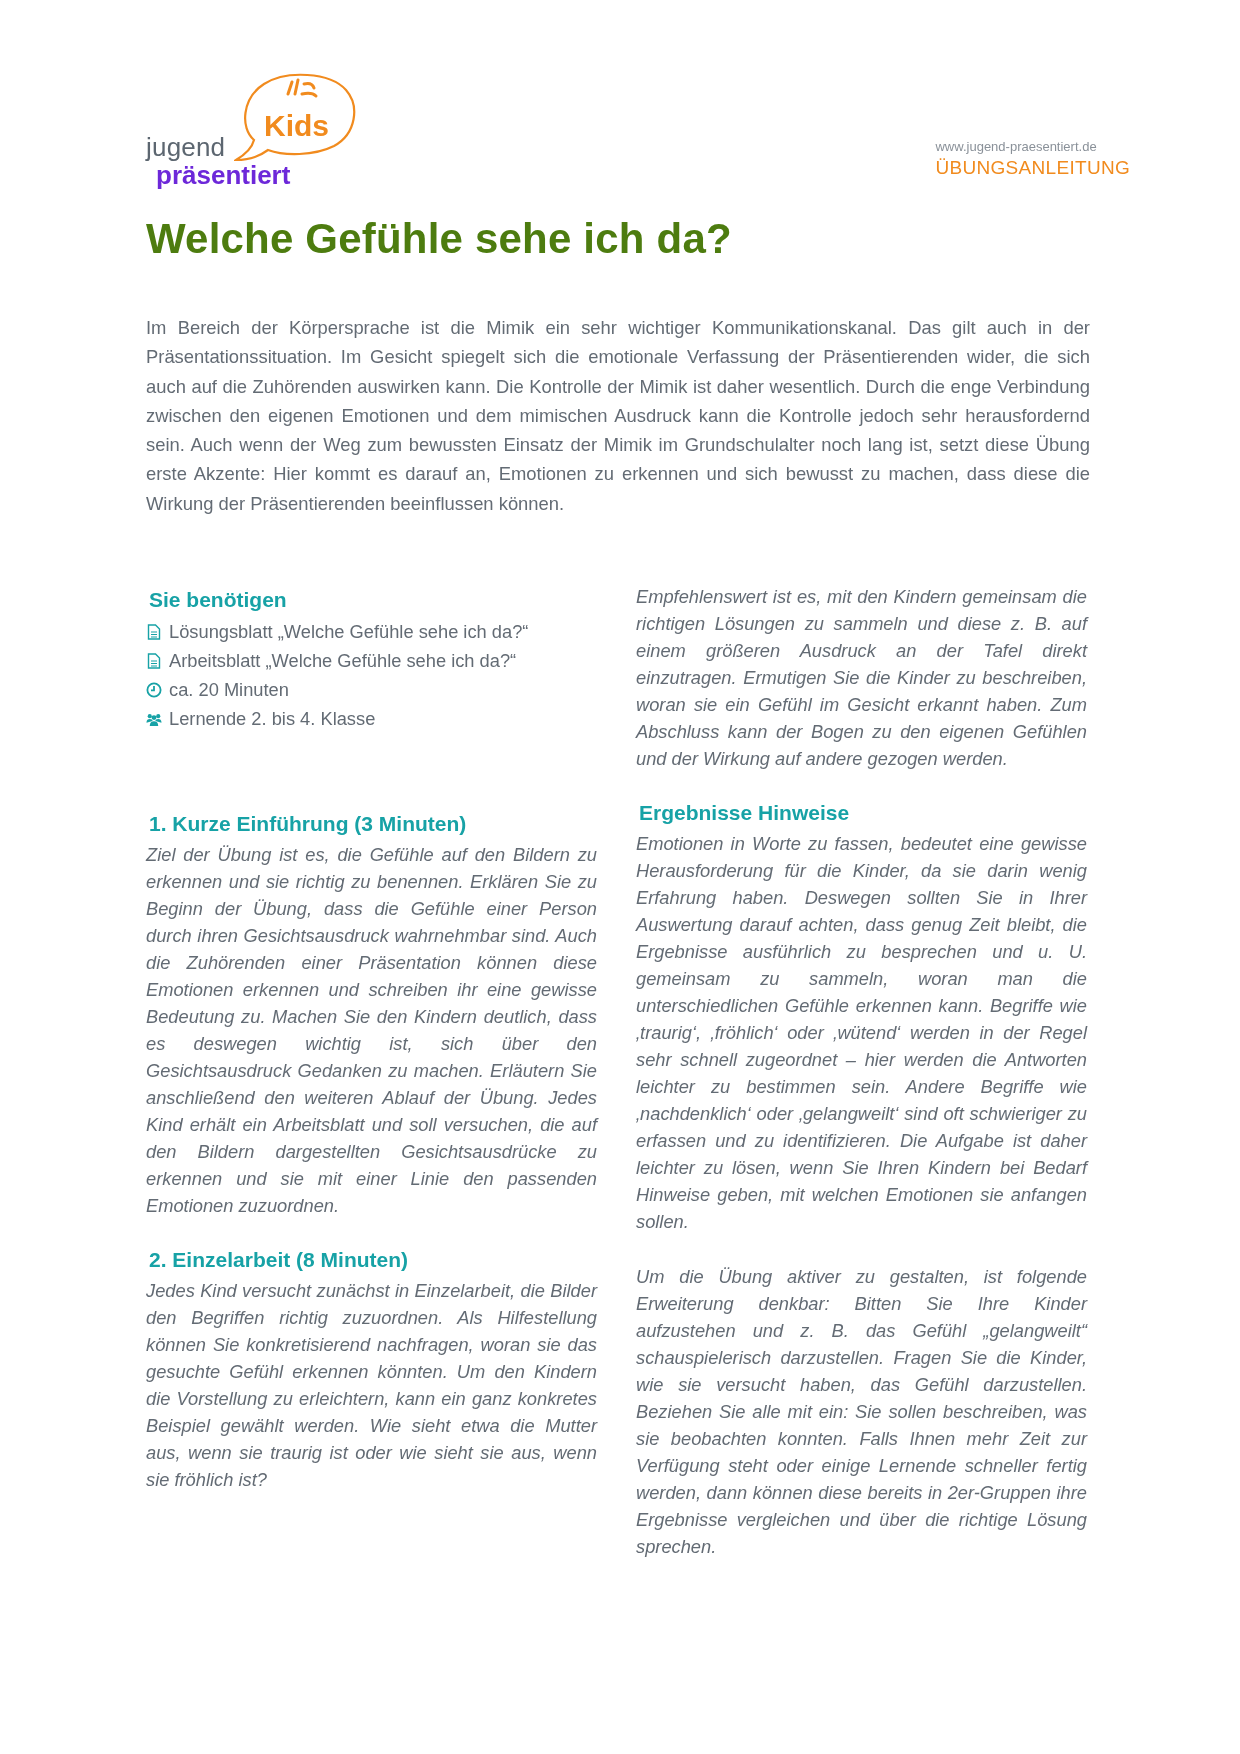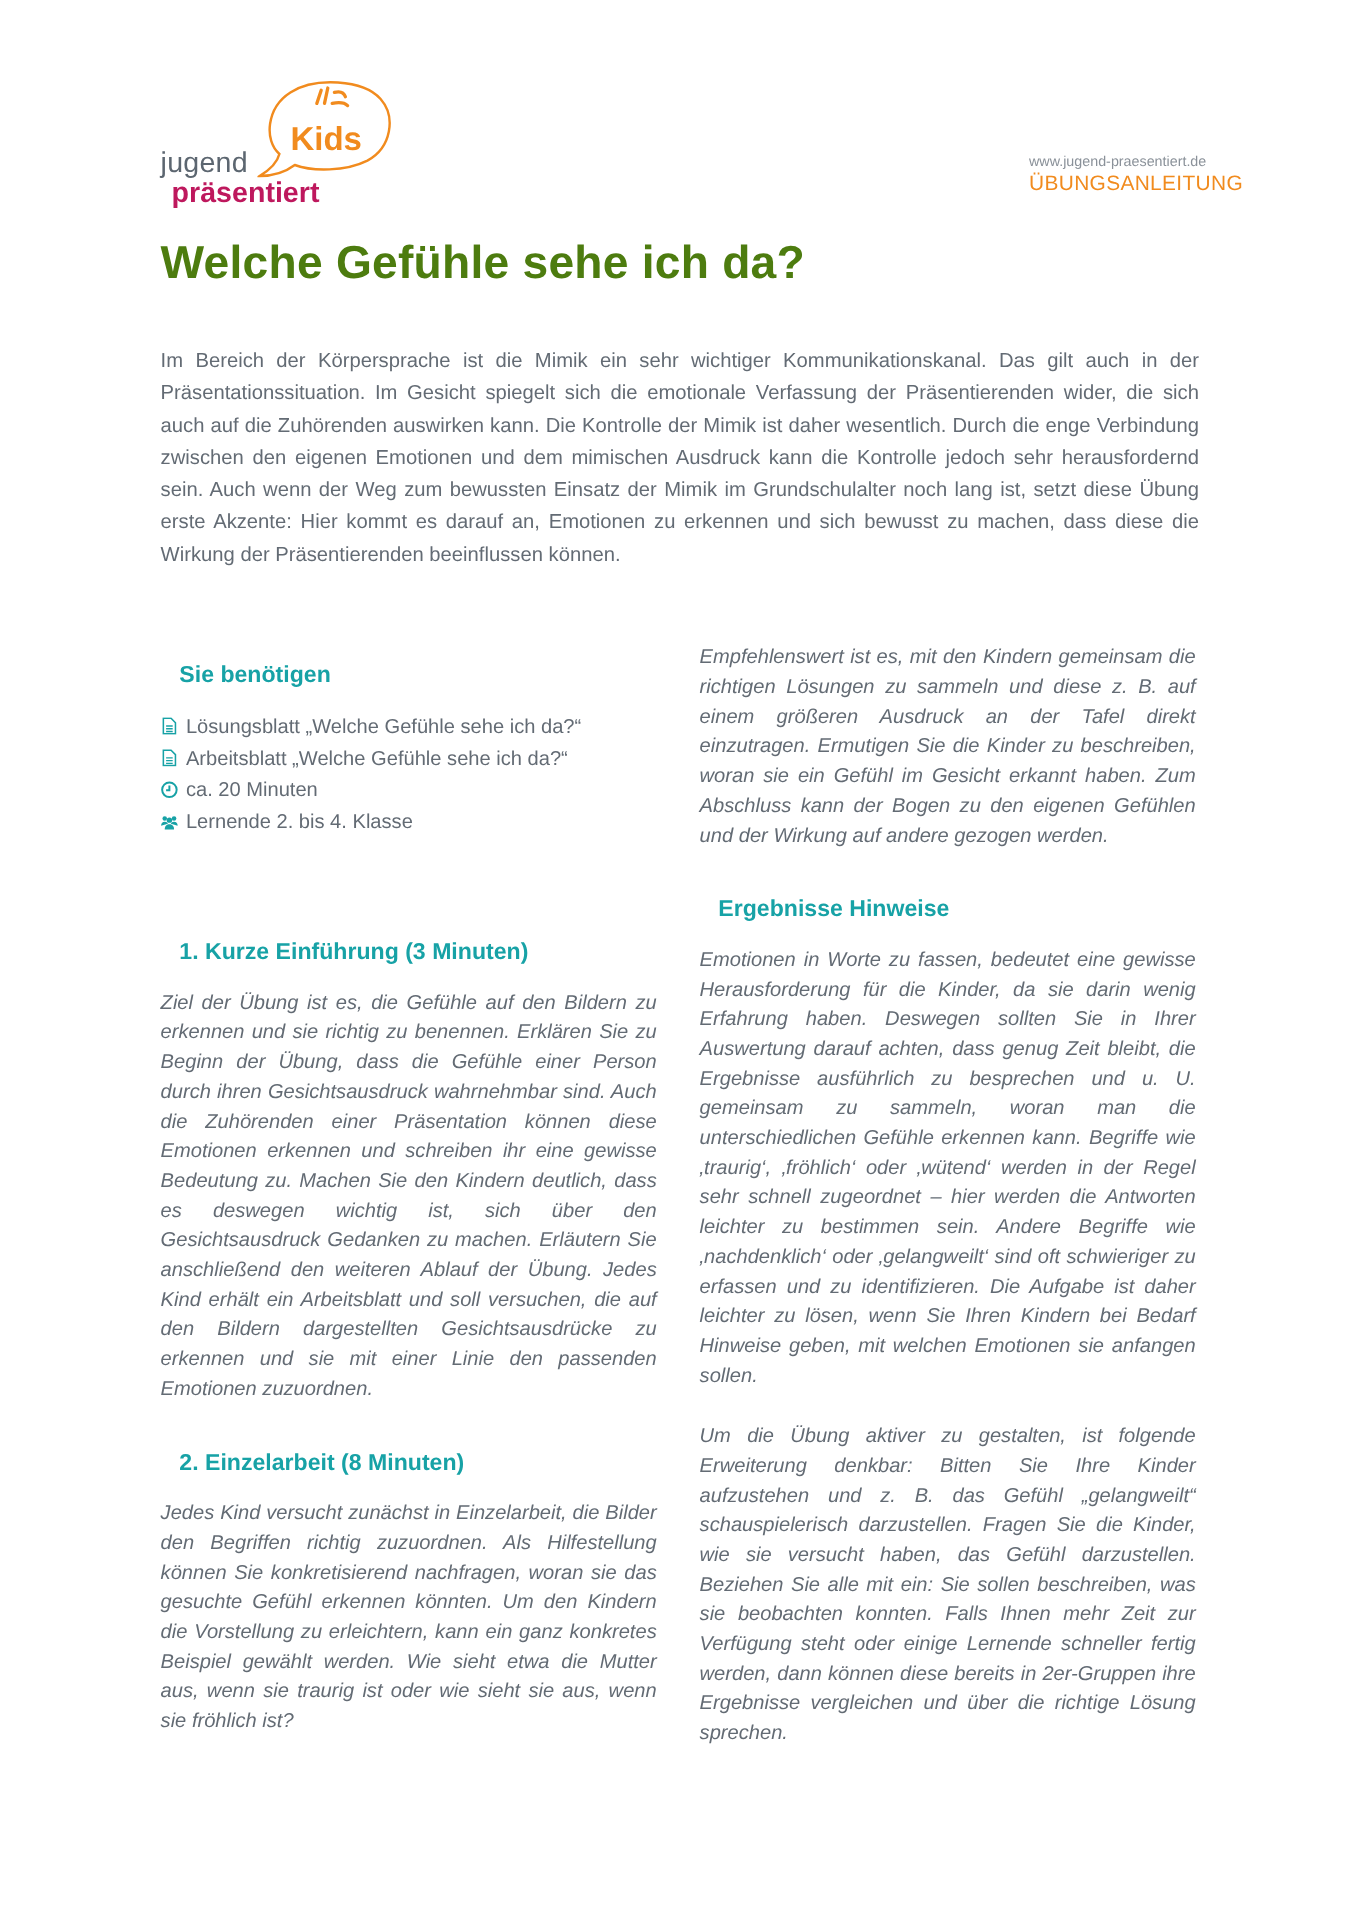"präsentiert" .logo-praesentiert { color: #be185d -> #6d28d9 }
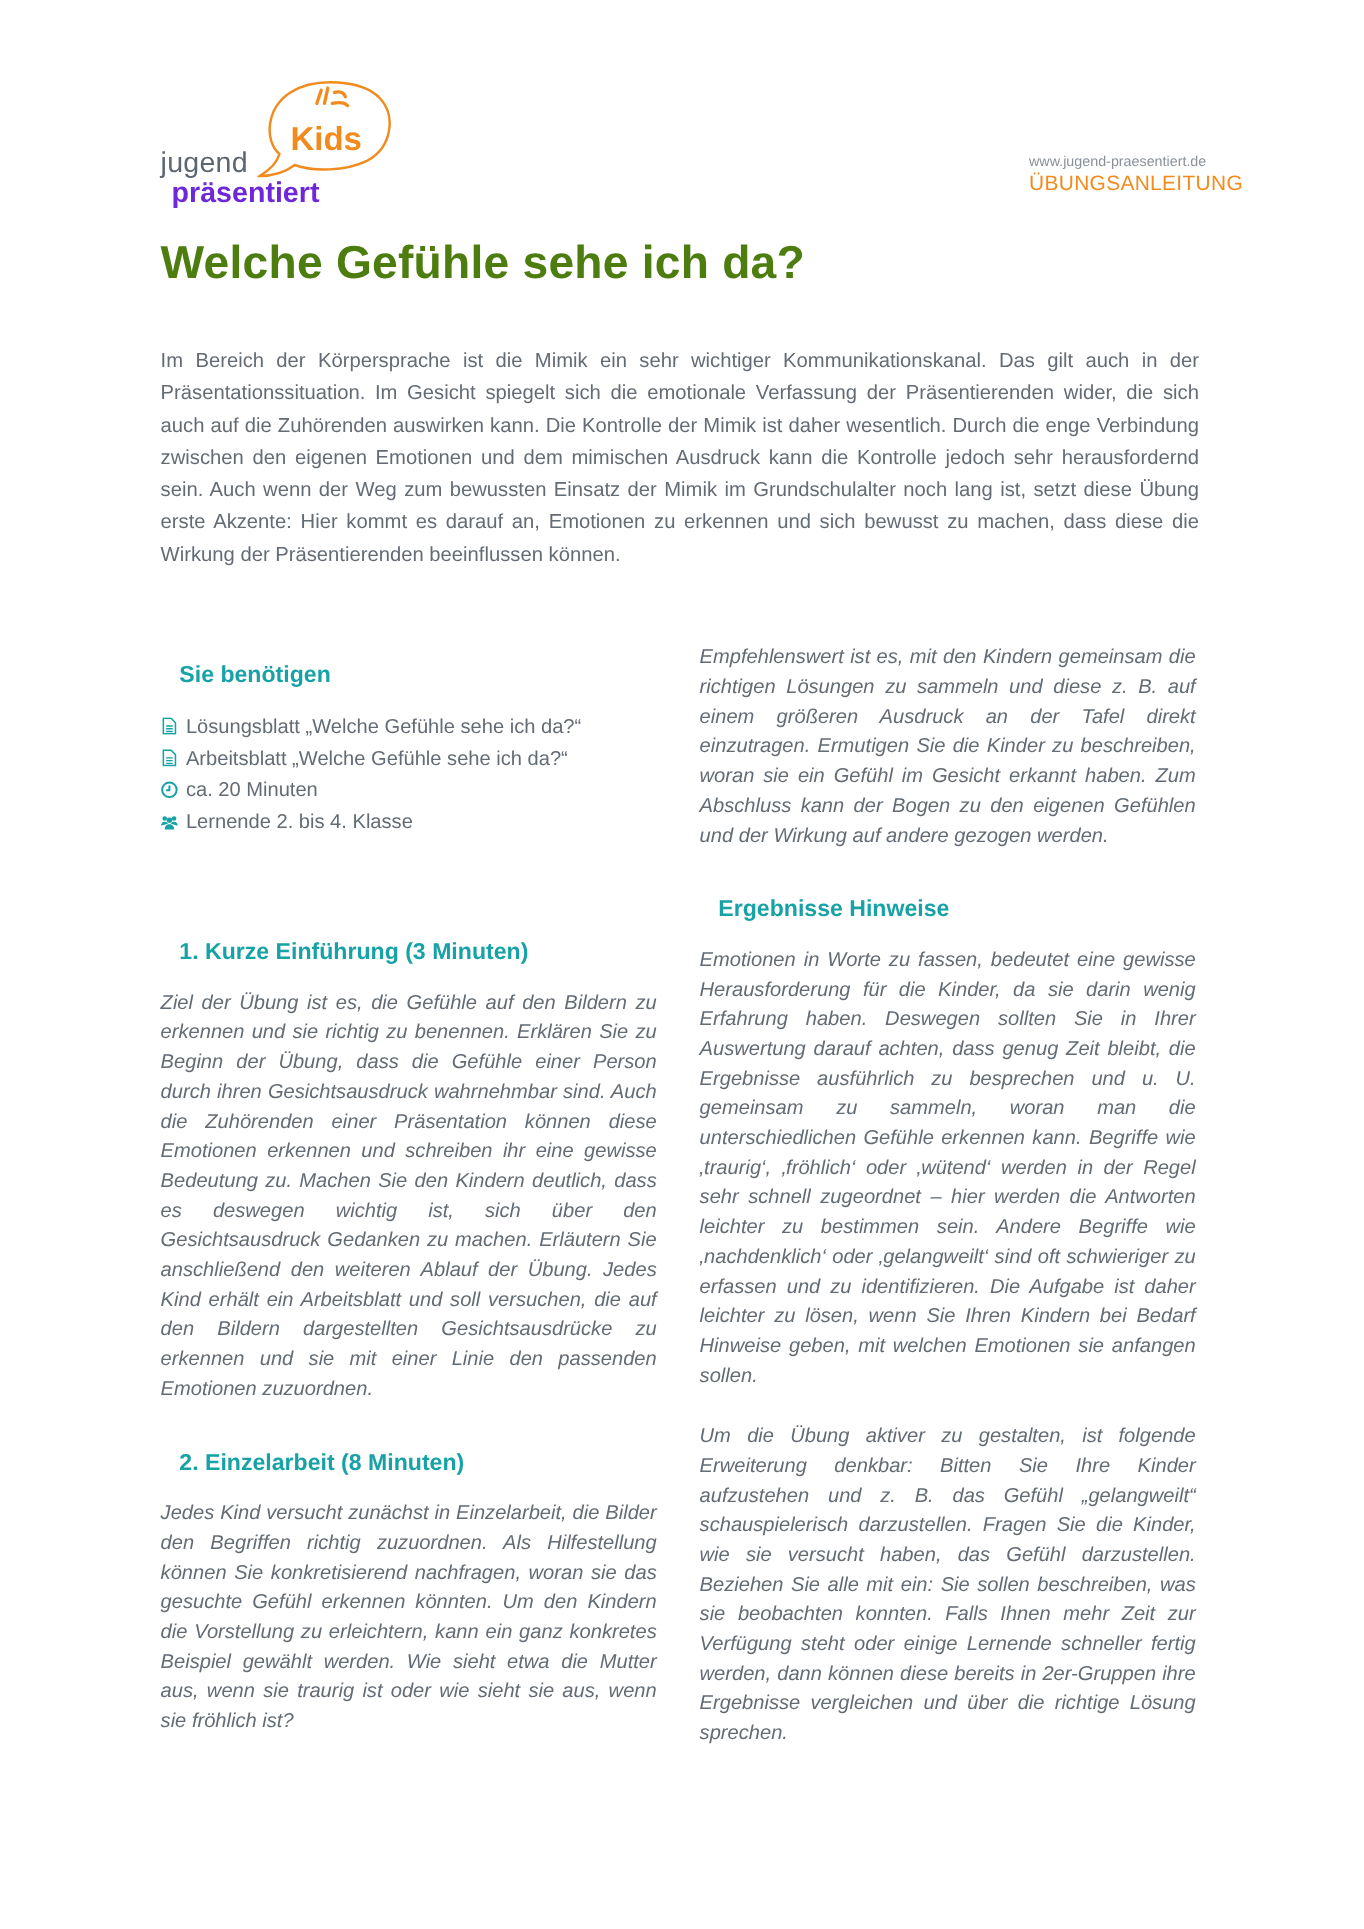"Sie benötigen" .col h2 { margin: 17px -> 3px }
